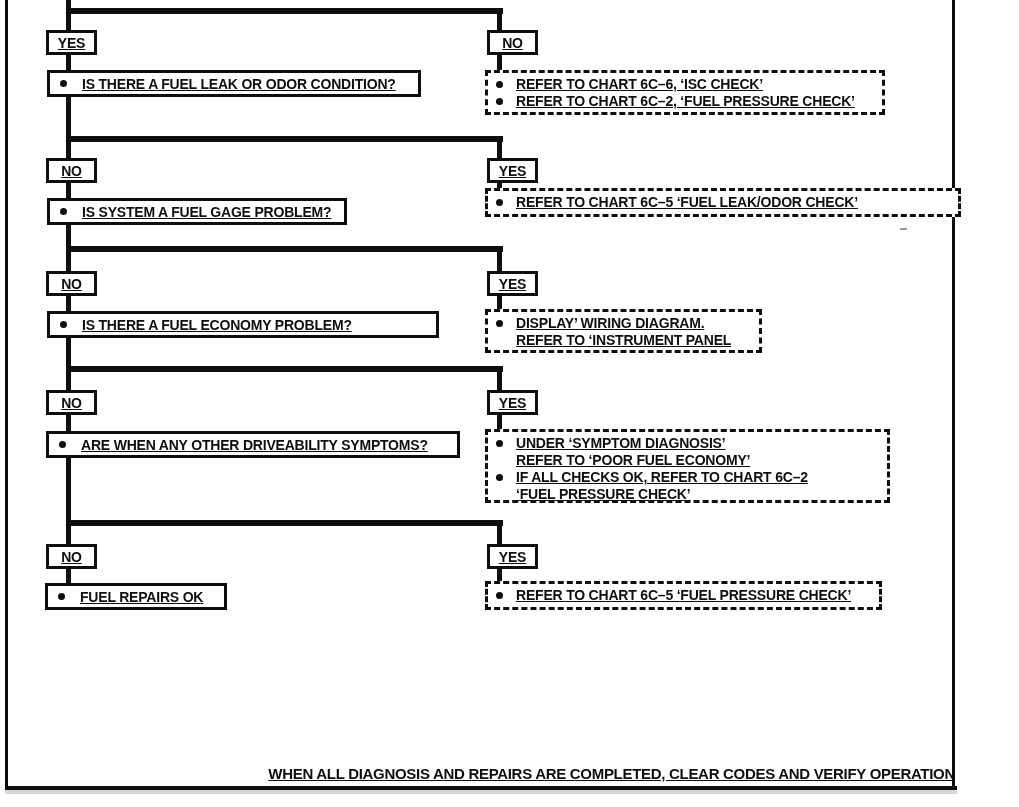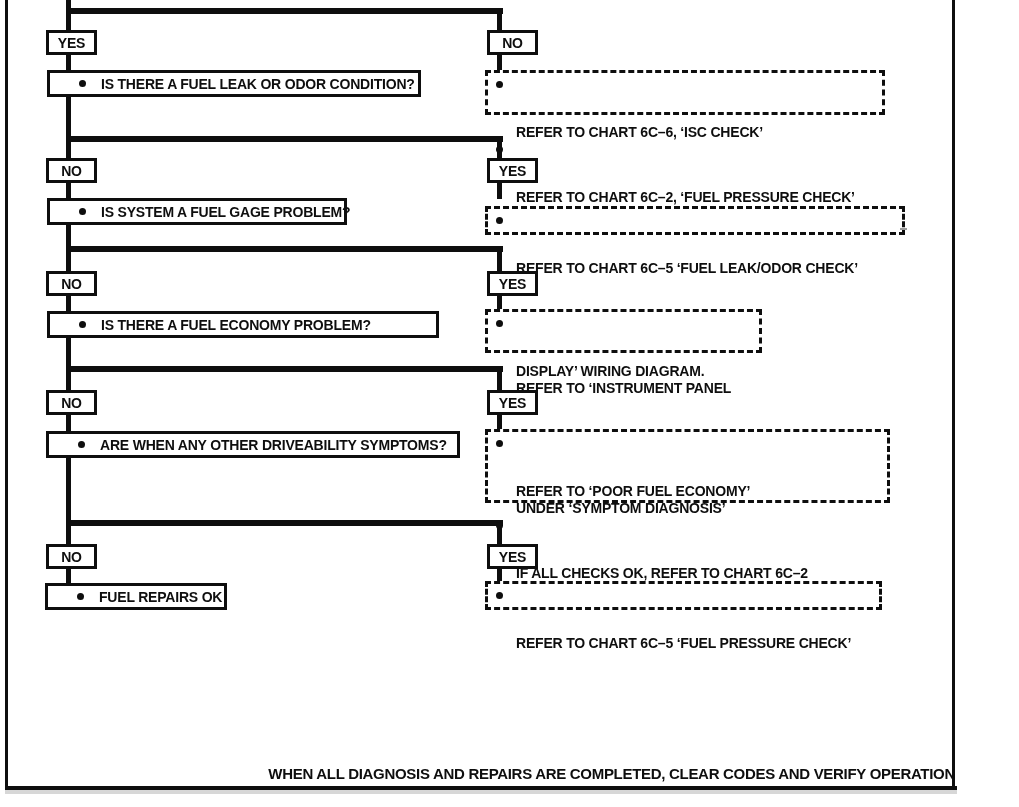"YES" .abs { text-decoration: none -> underline }
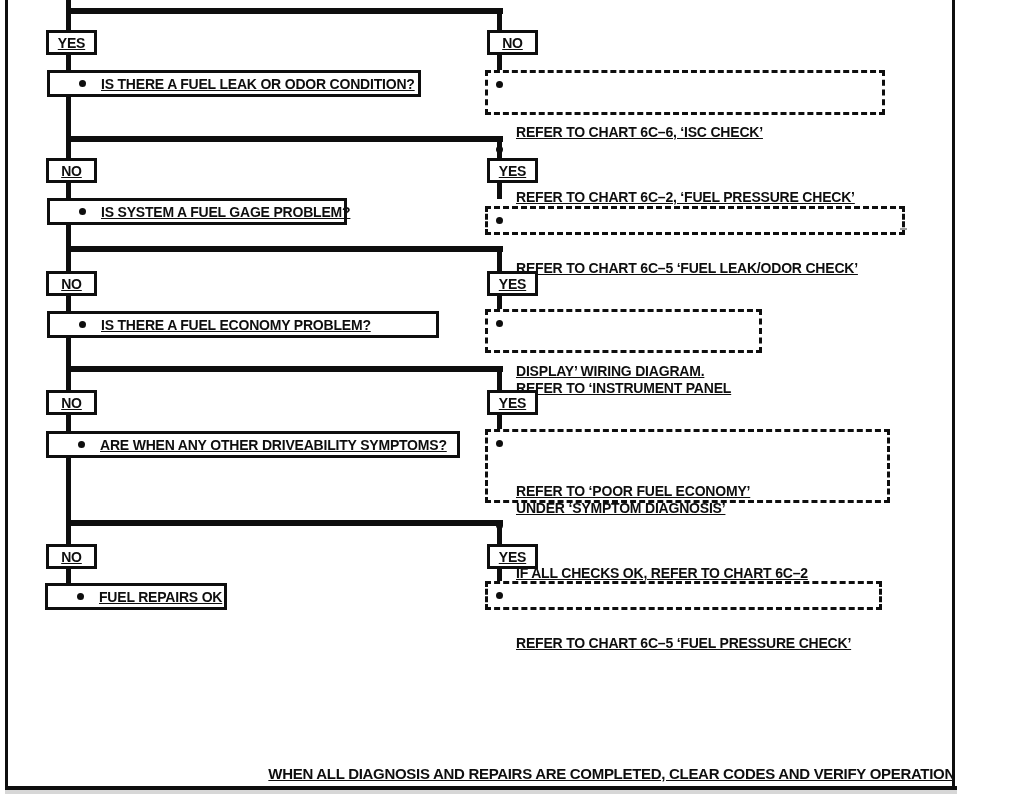"IS THERE A FUEL LEAK" .qbox { padding-left: 29px -> 10px }
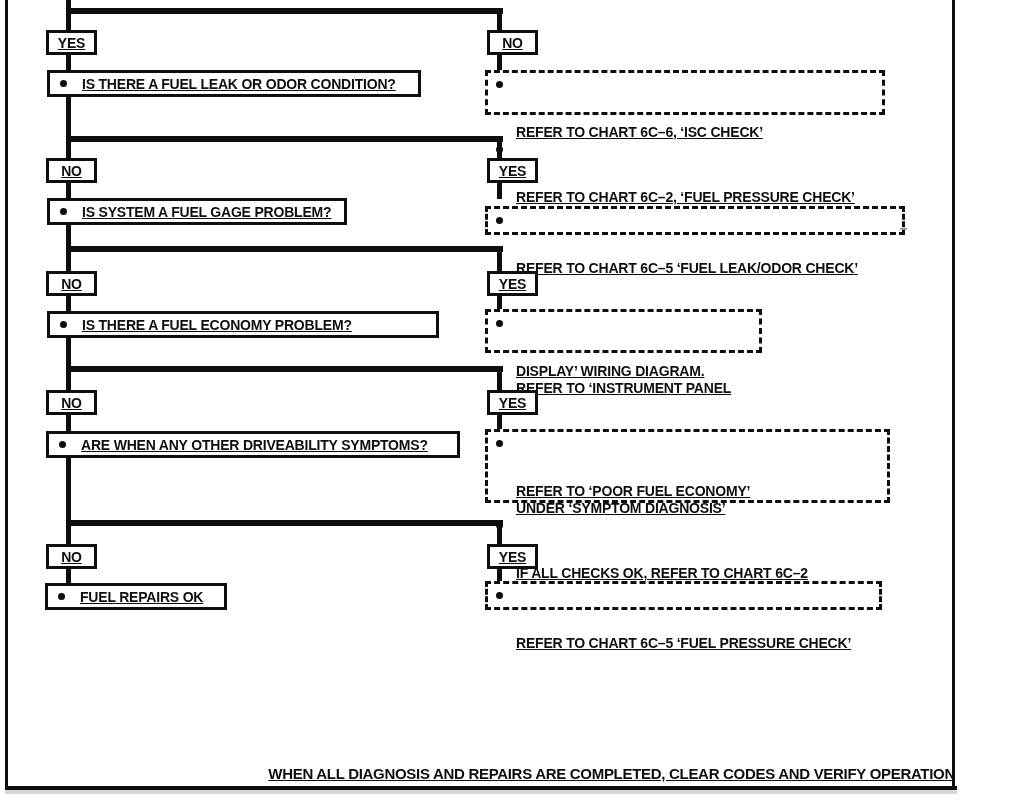"REFER TO CHART 6C–6, ‘ISC" .alines { margin-top: 48px -> none }
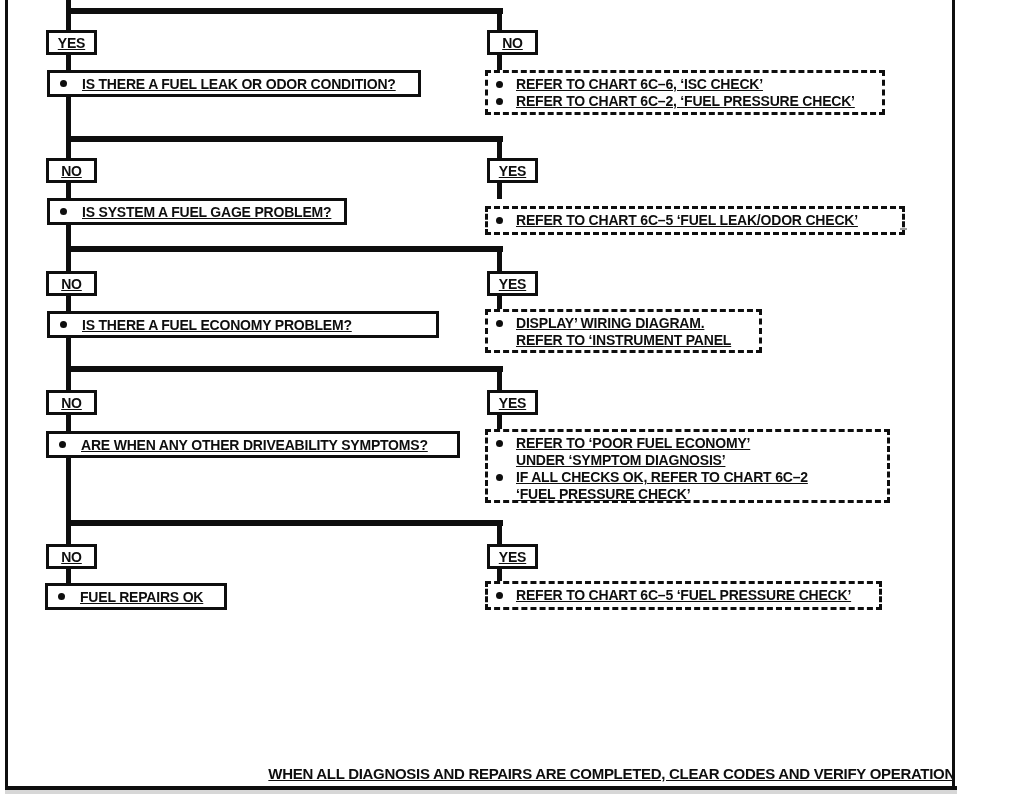"REFER TO CHART 6C–5 ‘FUEL LEAK/ODOR" div.abs { top: 206px -> 188px; width: 420px -> 476px }
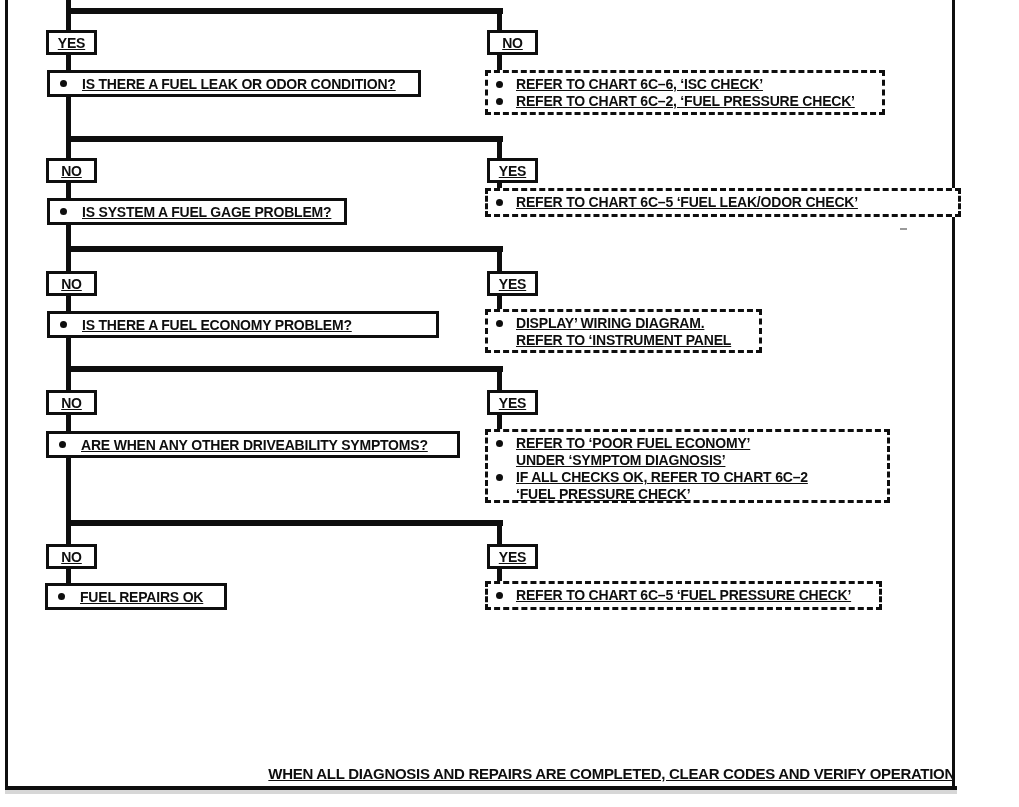"REFER TO ‘POOR FUEL ECONOMY’" div.aline { order: before "UNDER ‘SYMPTOM DIAGNOSIS’" -> after "UNDER ‘SYMPTOM DIAGNOSIS’" }
